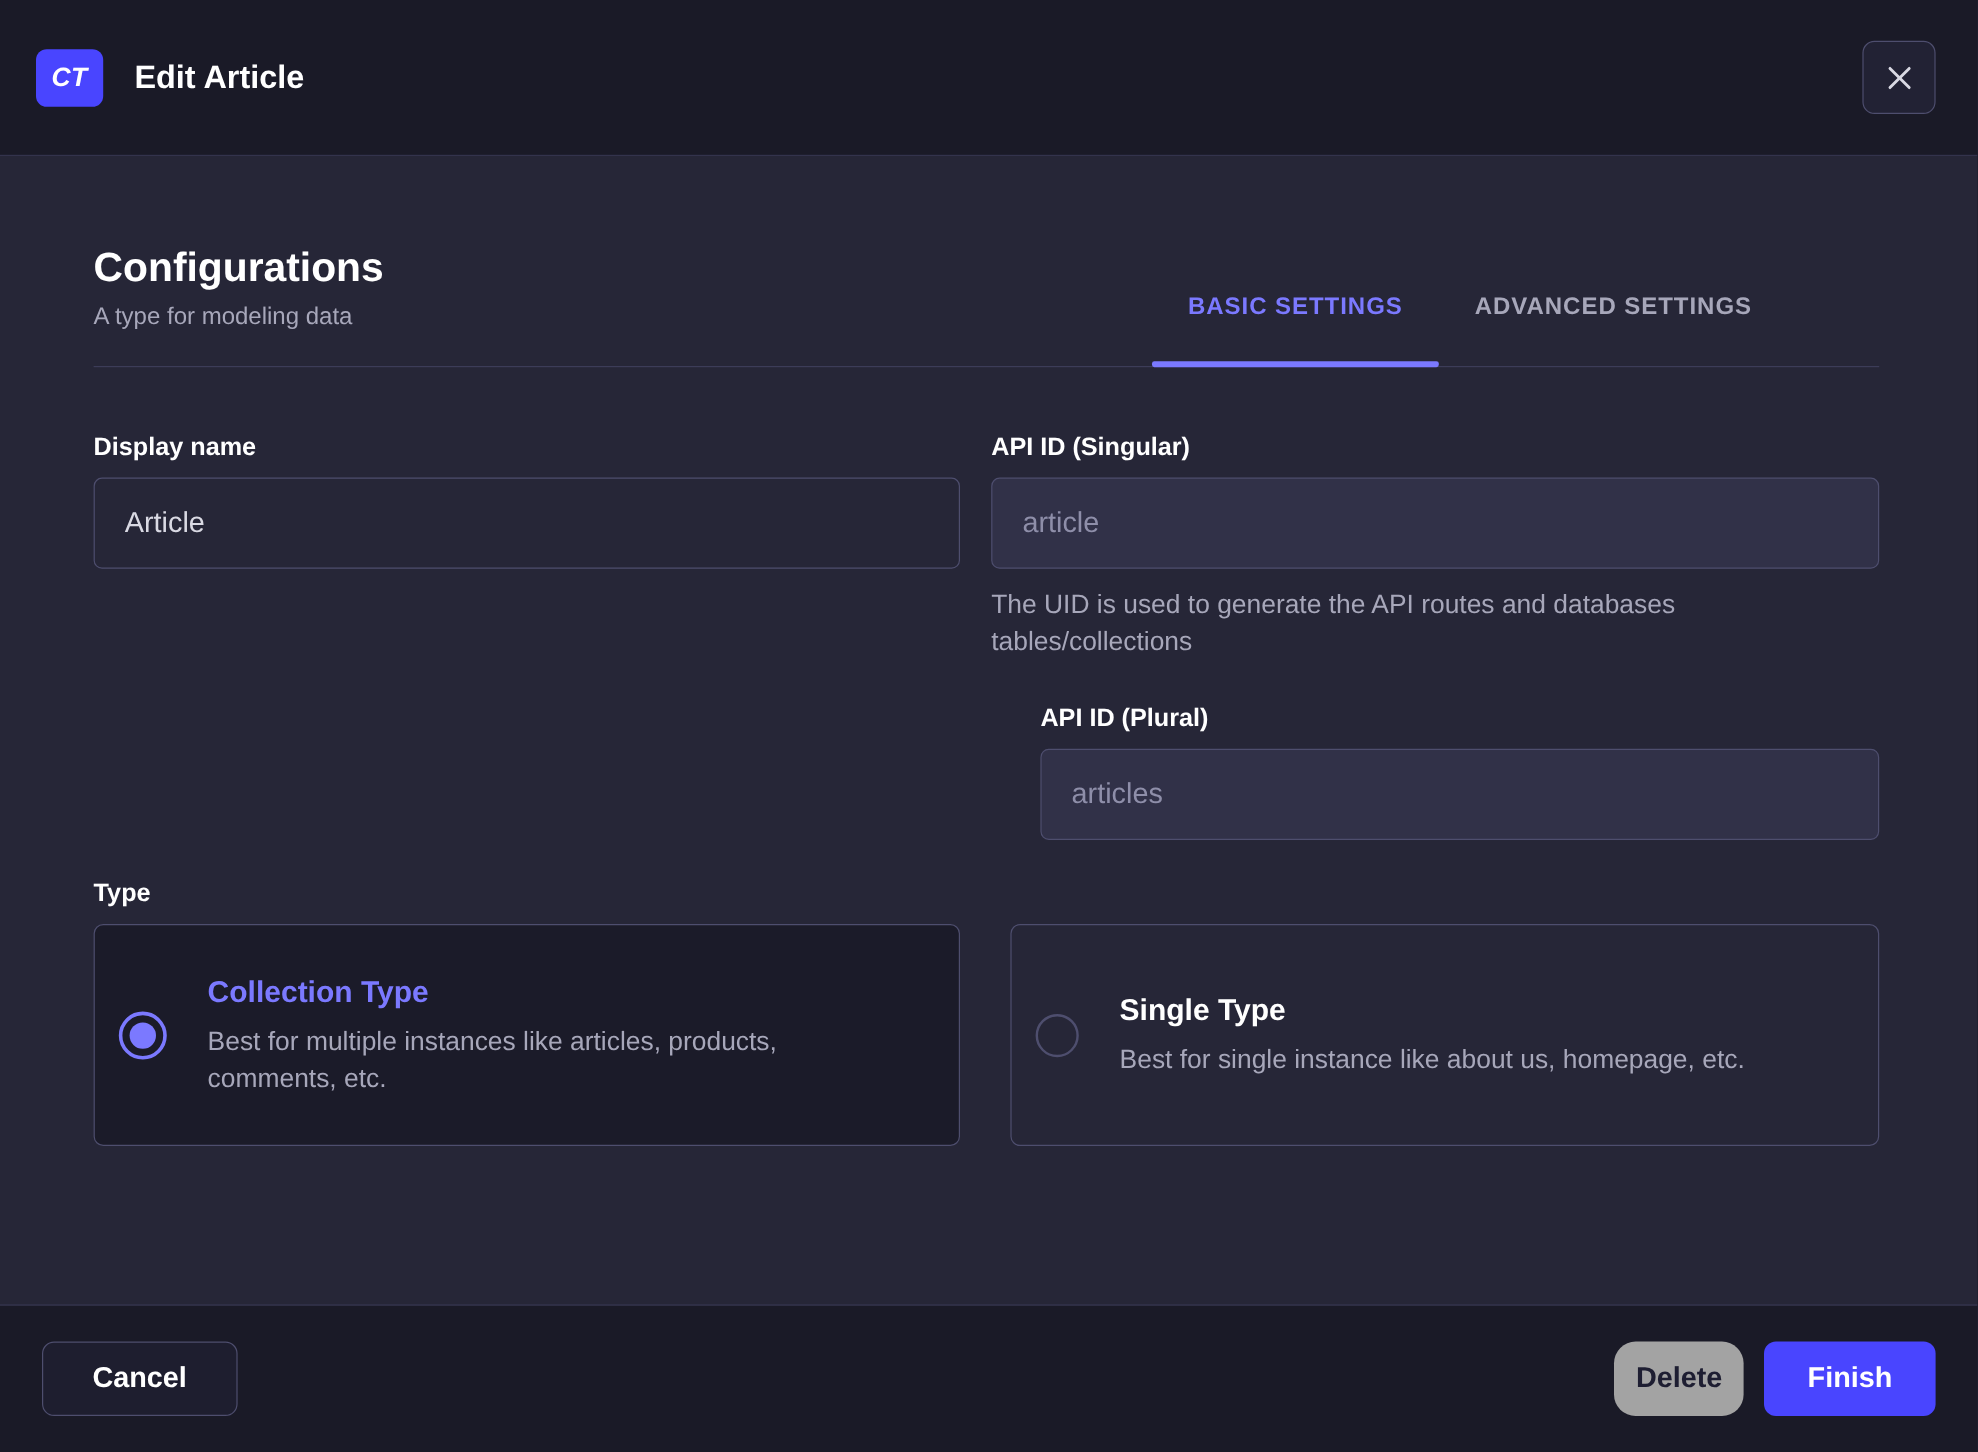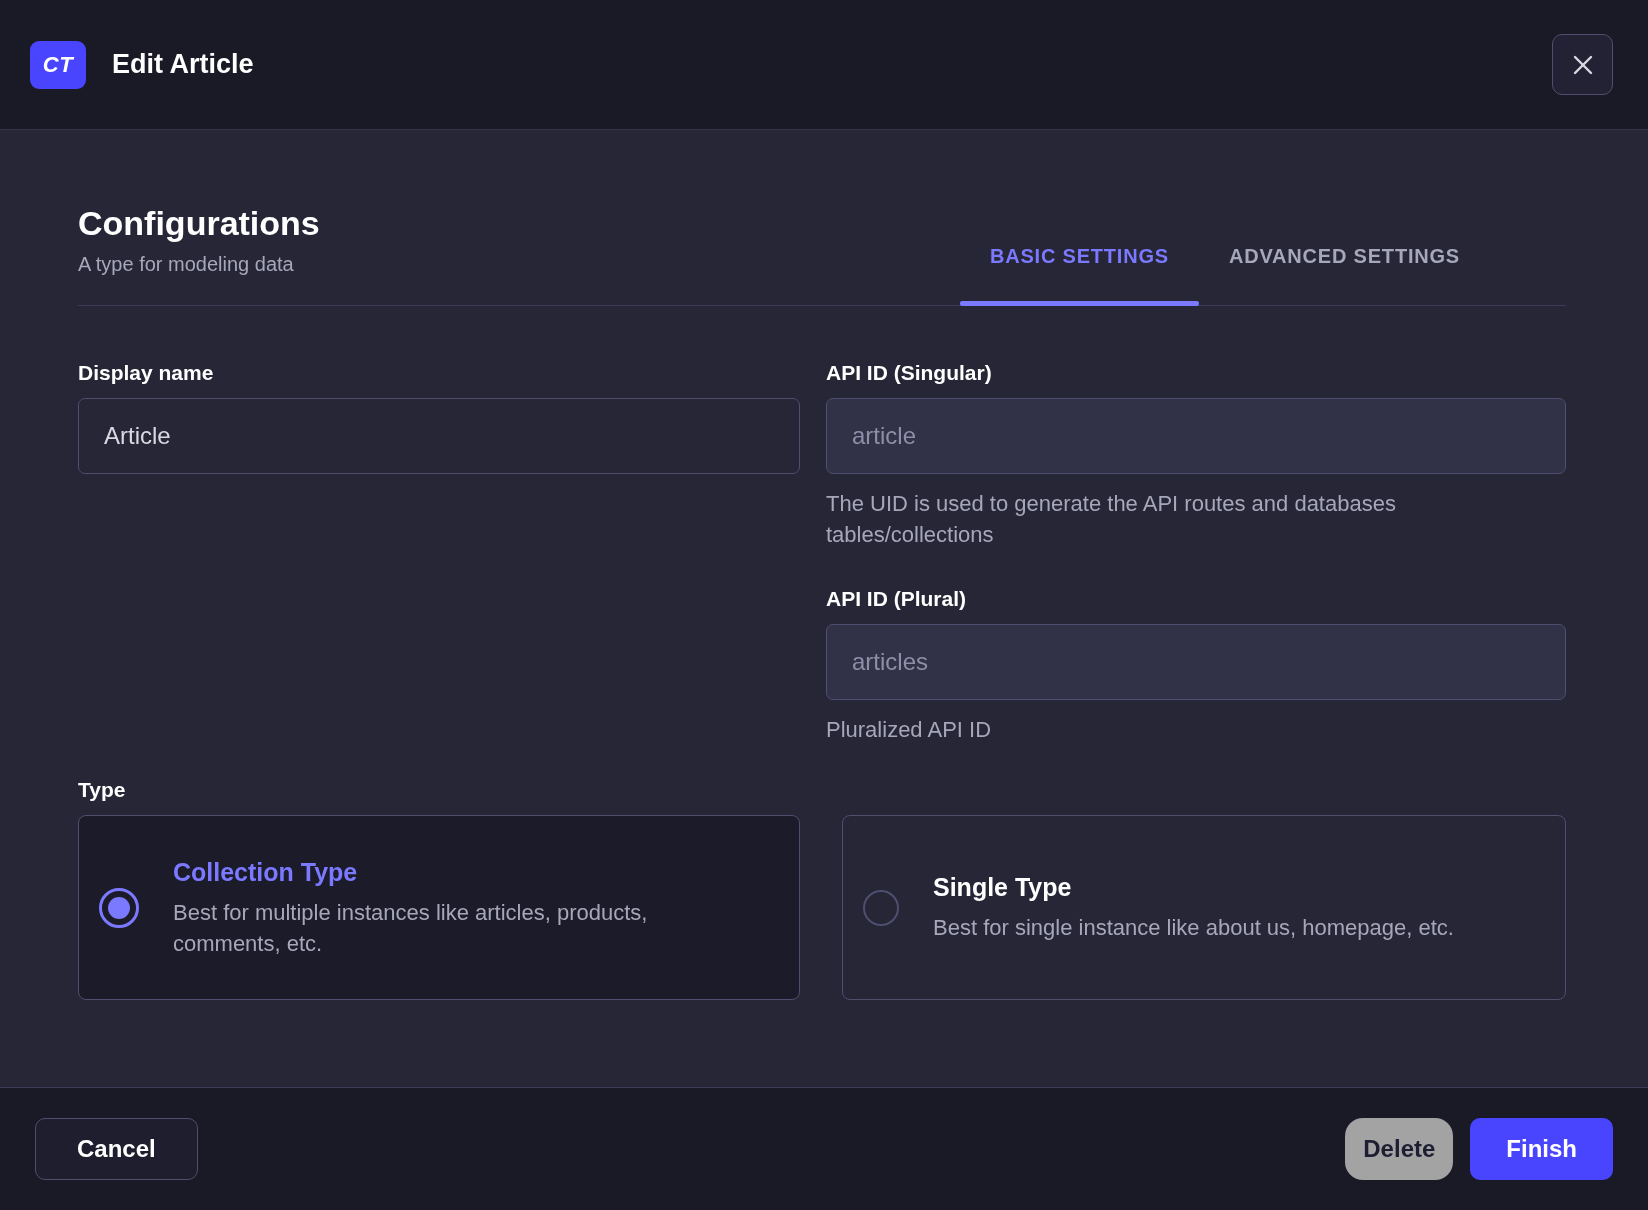"API ID (Plural)" .field.plural { margin-left: none -> 41px }
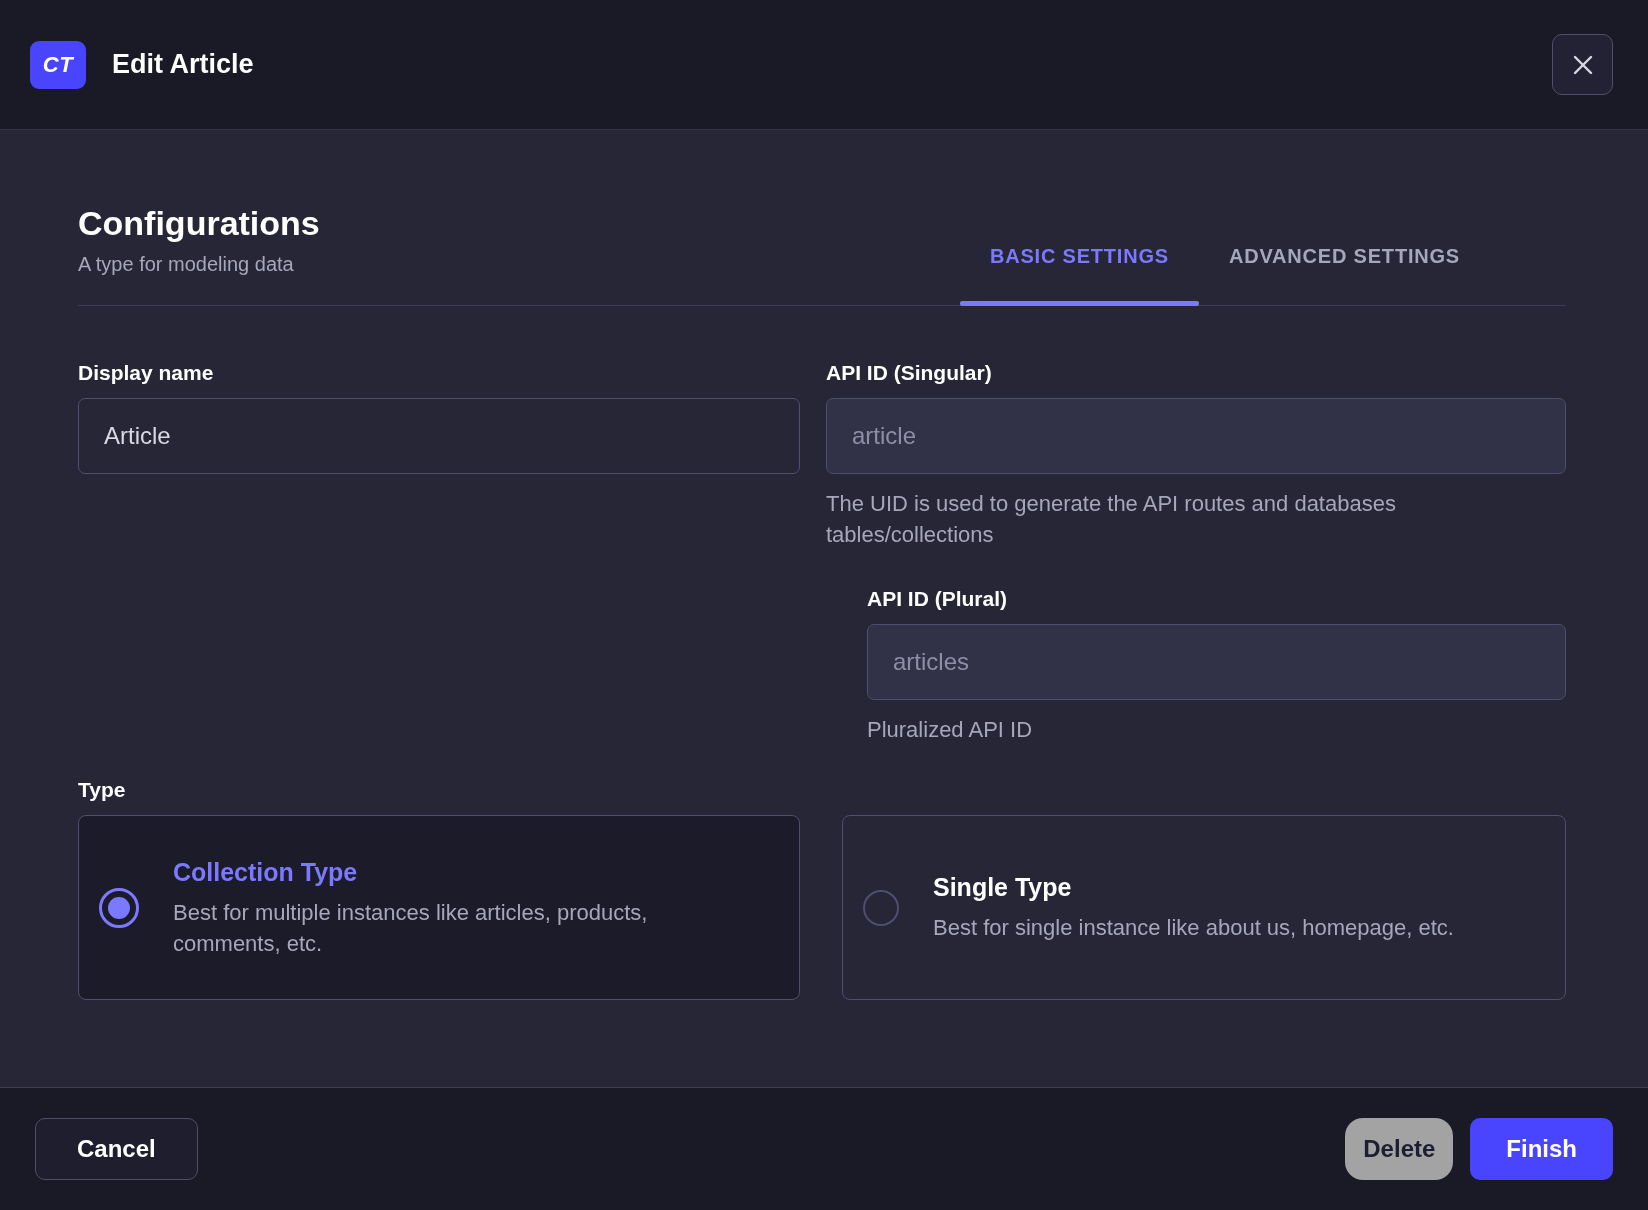"Pluralized API ID" p.hint { html: <p>Pluralized API ID</p> -> none }
